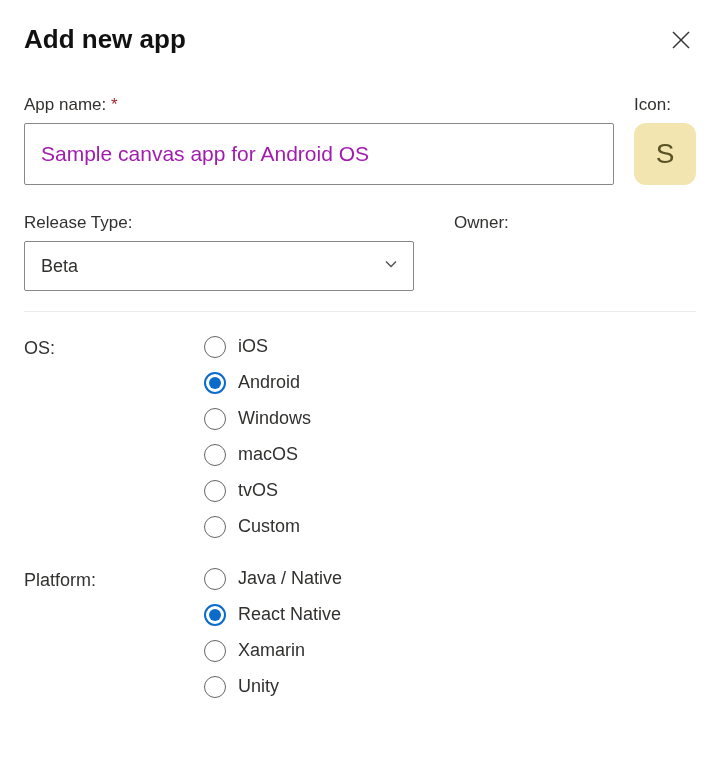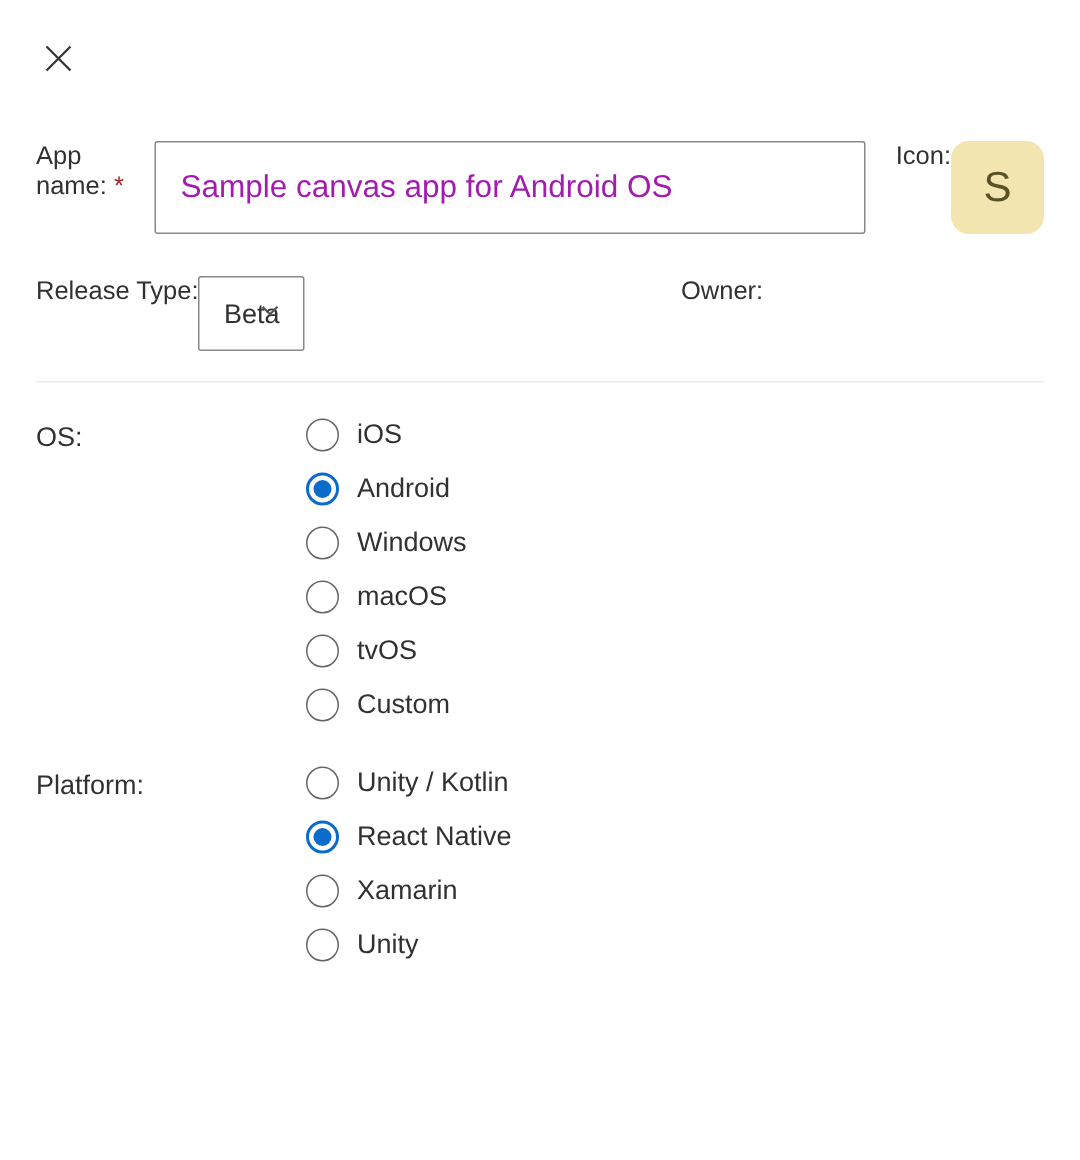"Add new app" div.title { html: none -> <div>Add new app</div> }
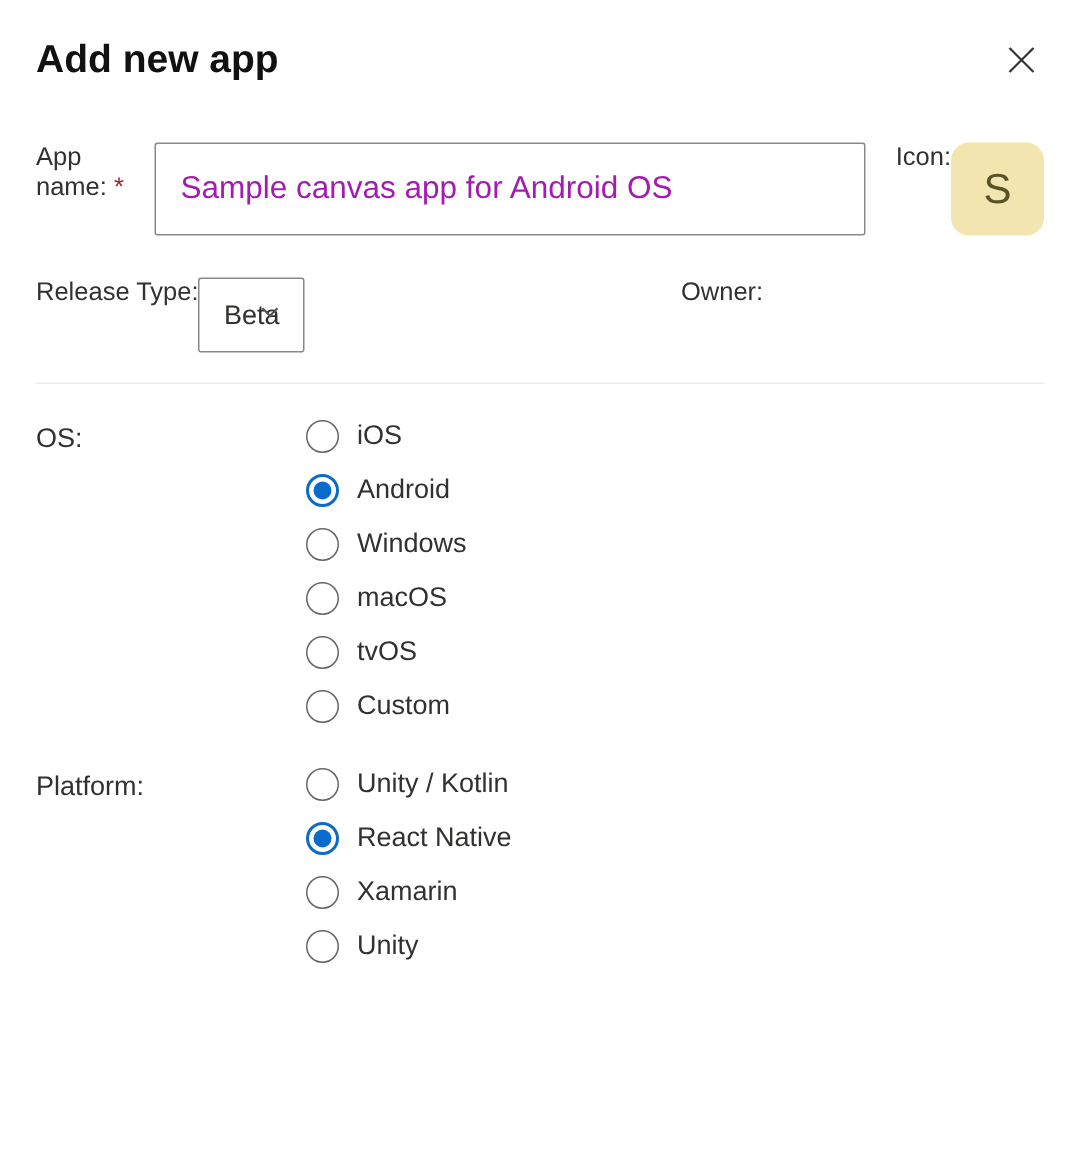"App name: *" .field { flex-direction: row -> column }
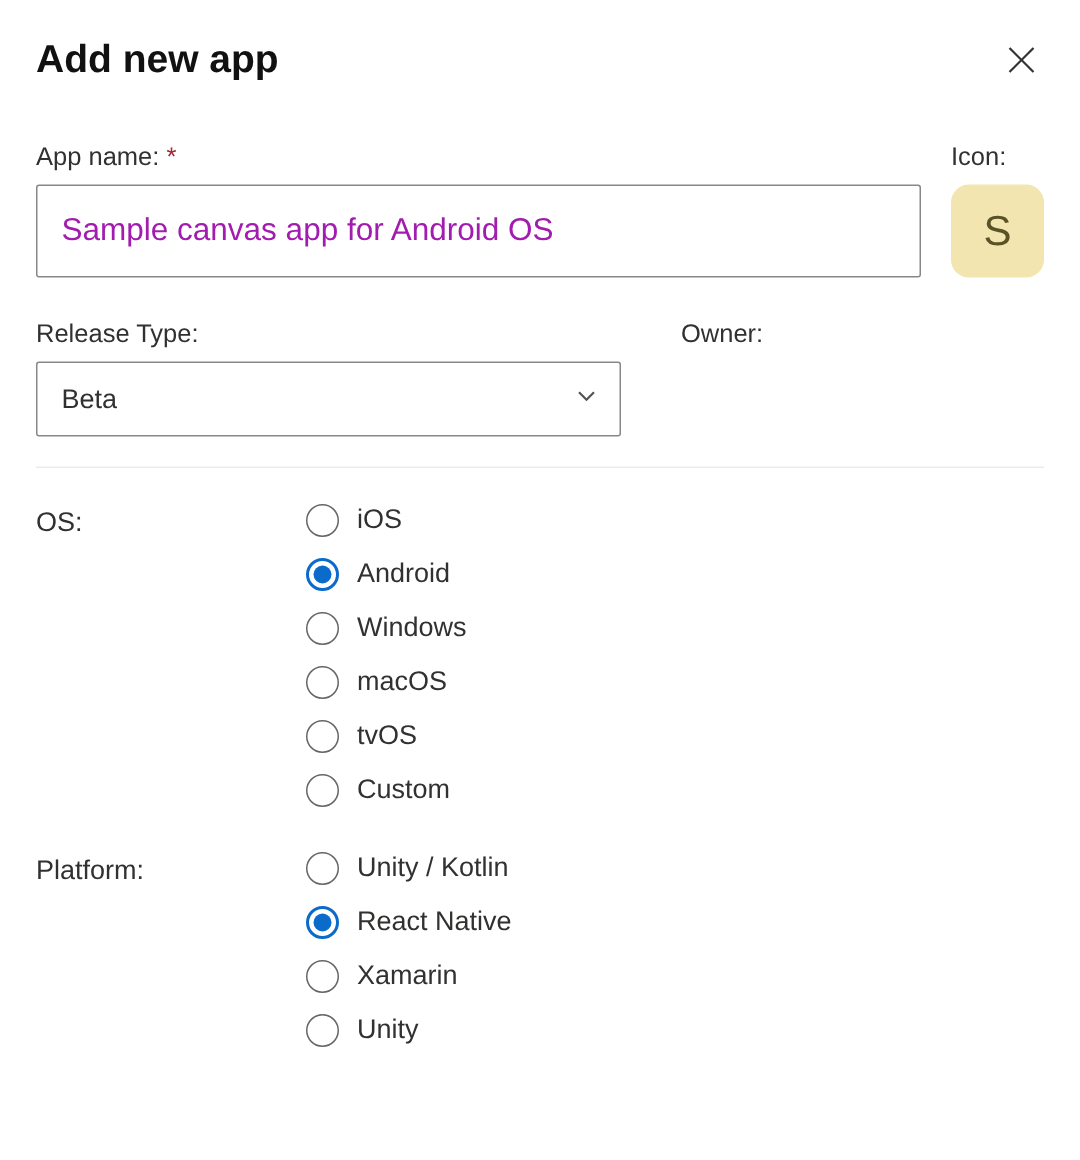"Unity / Kotlin" span { text: Unity / Kotlin -> Java / Native }
